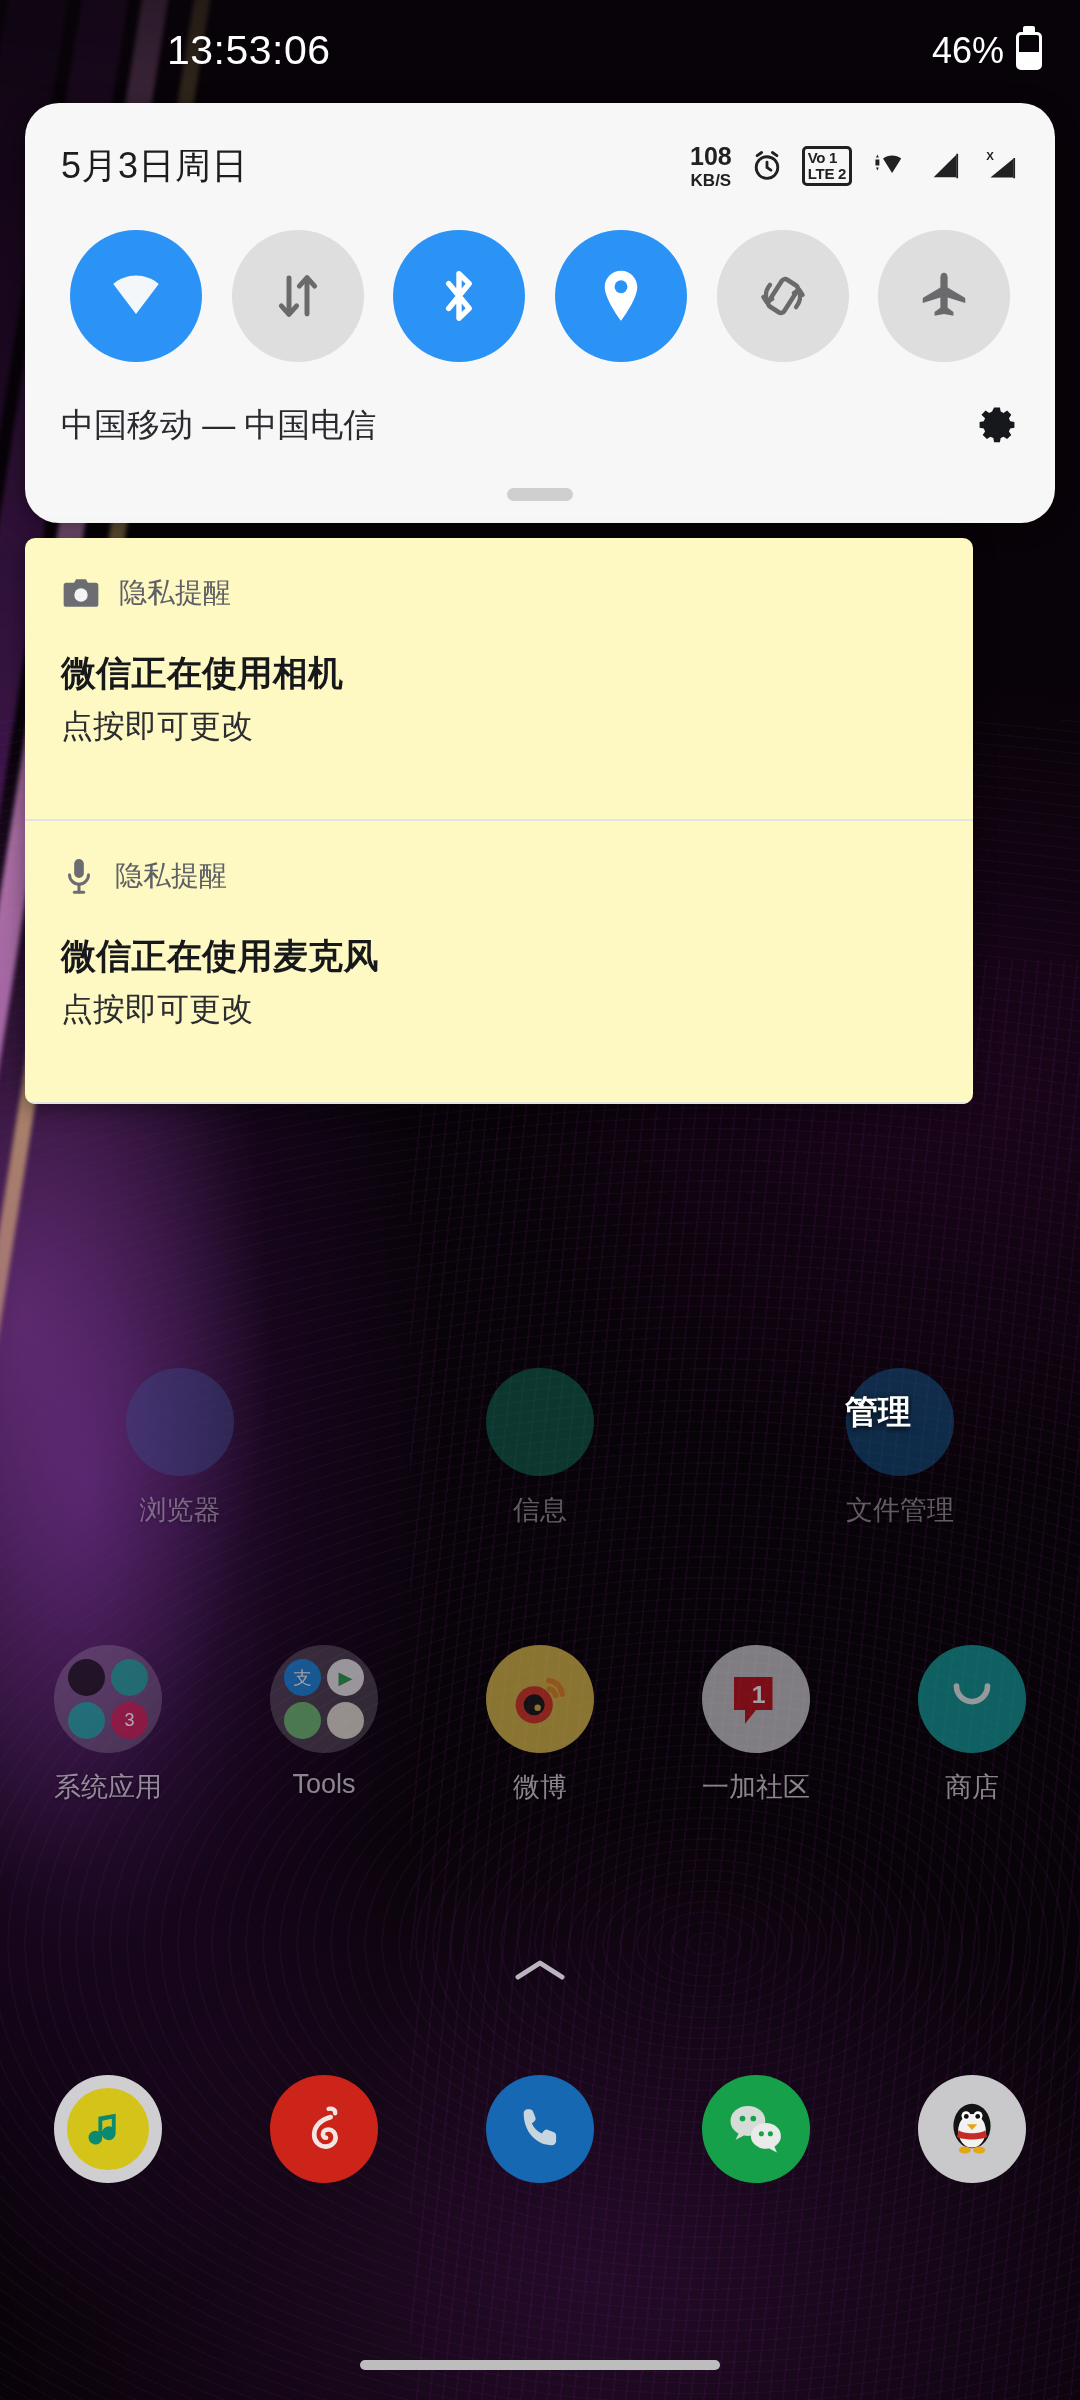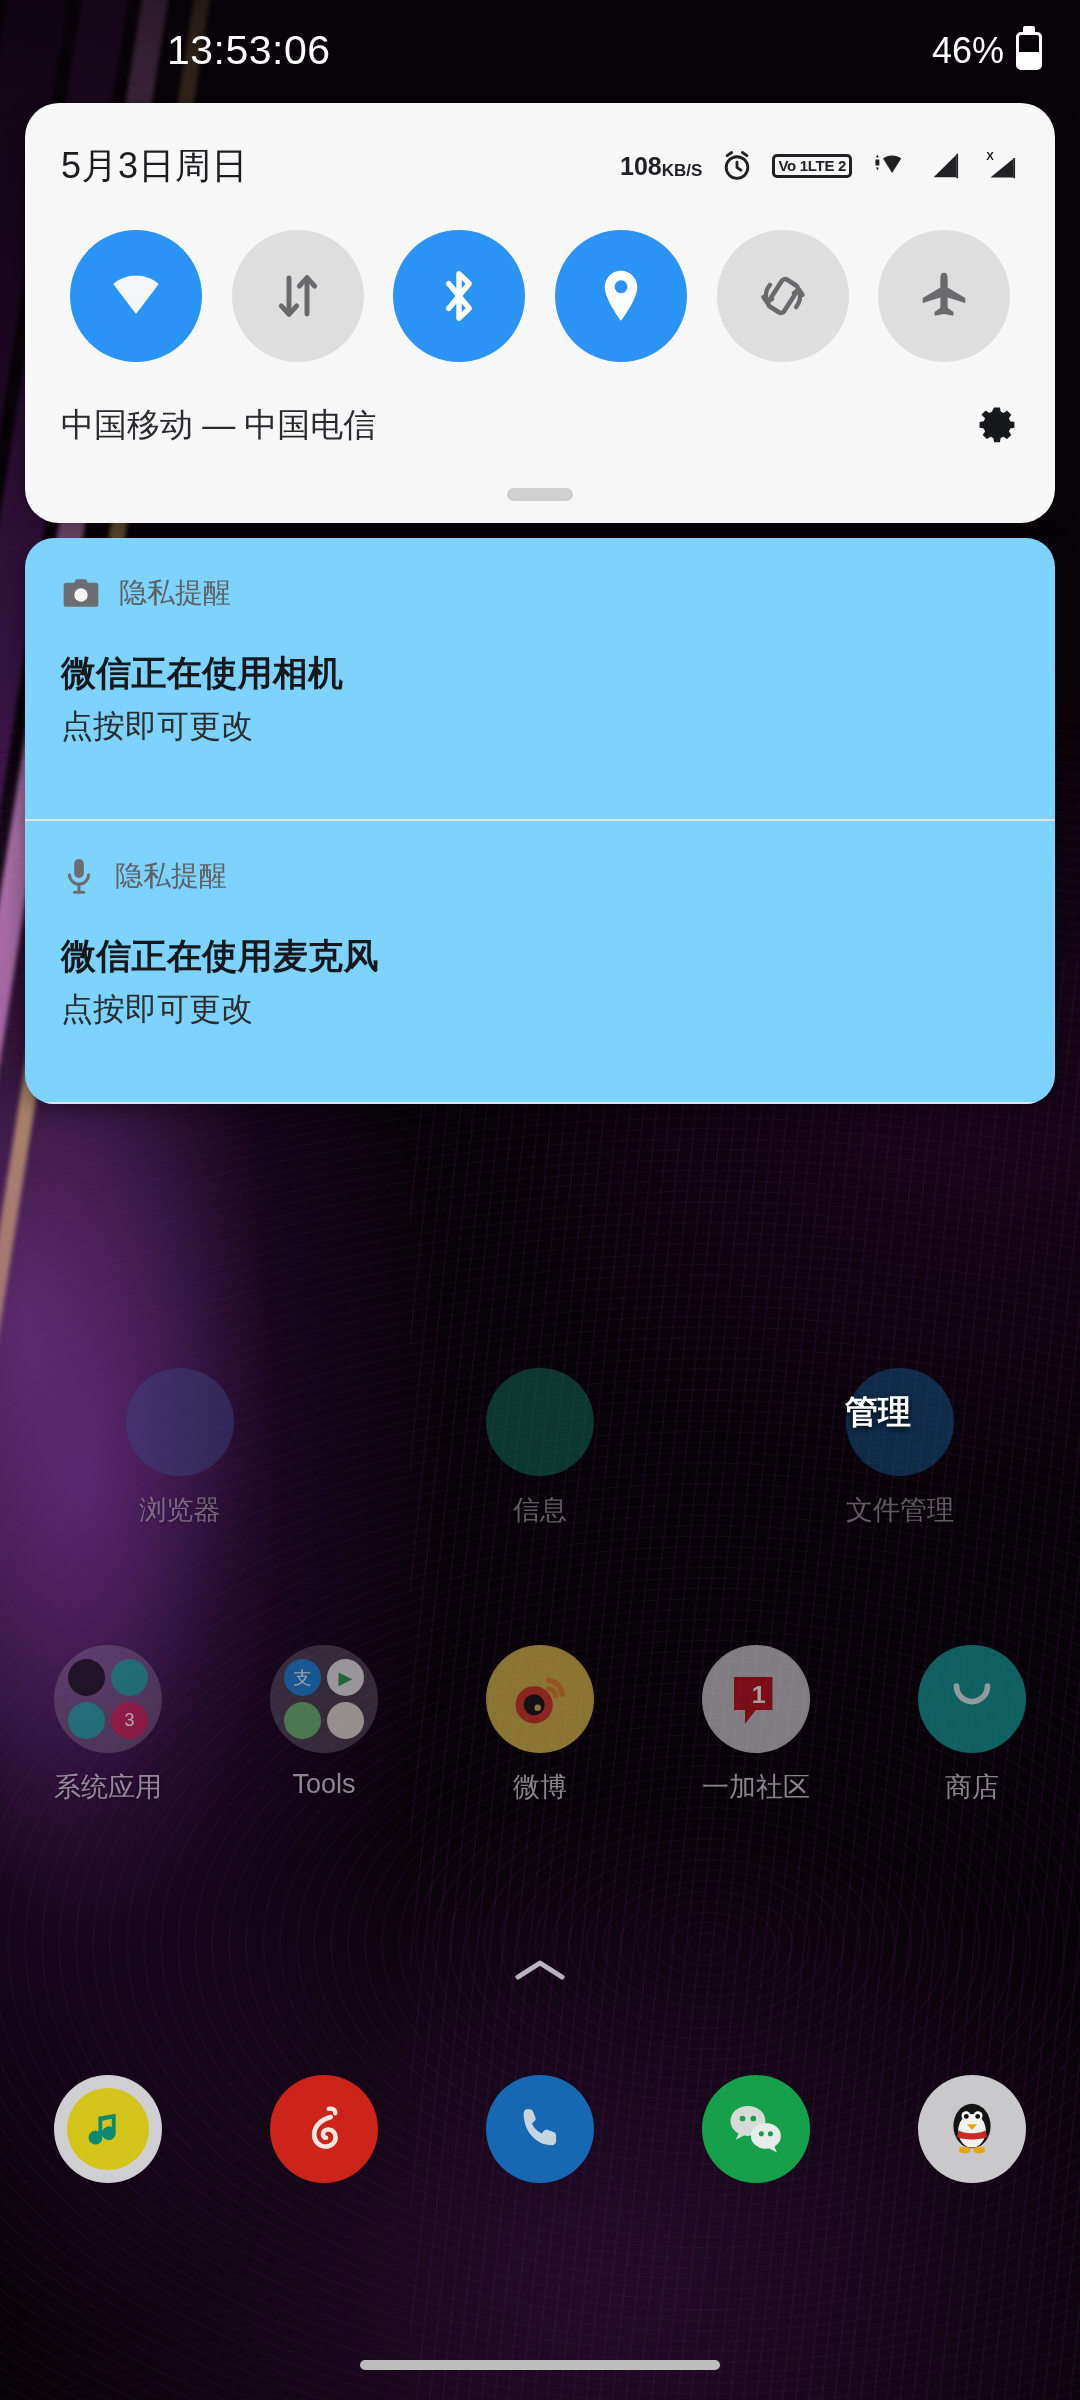"108" .netspeed { align-items: flex-end -> center; flex-direction: none -> column }
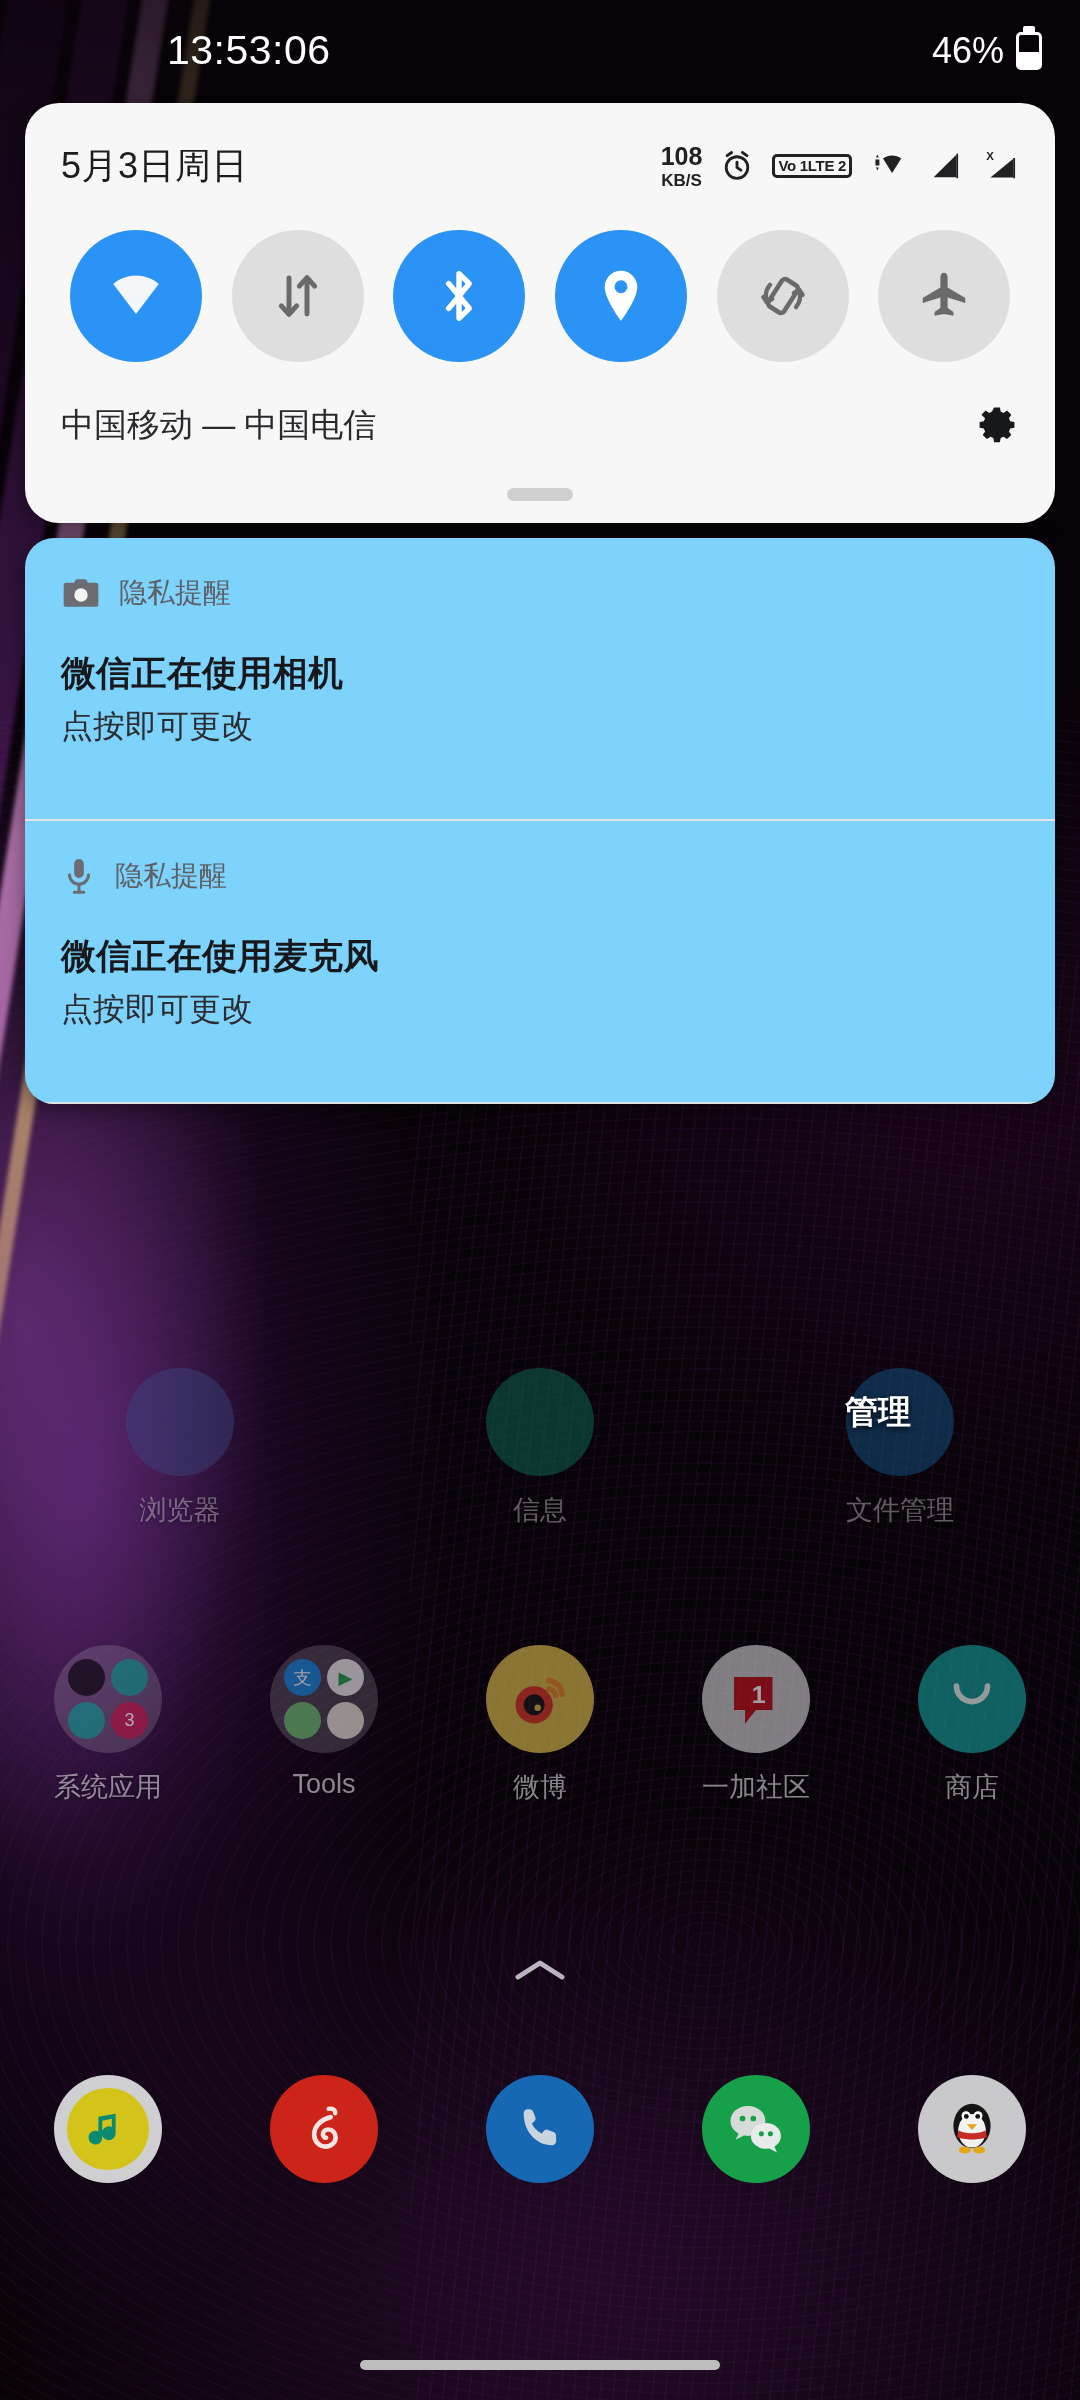"Vo 1" .volte { flex-direction: row -> column }
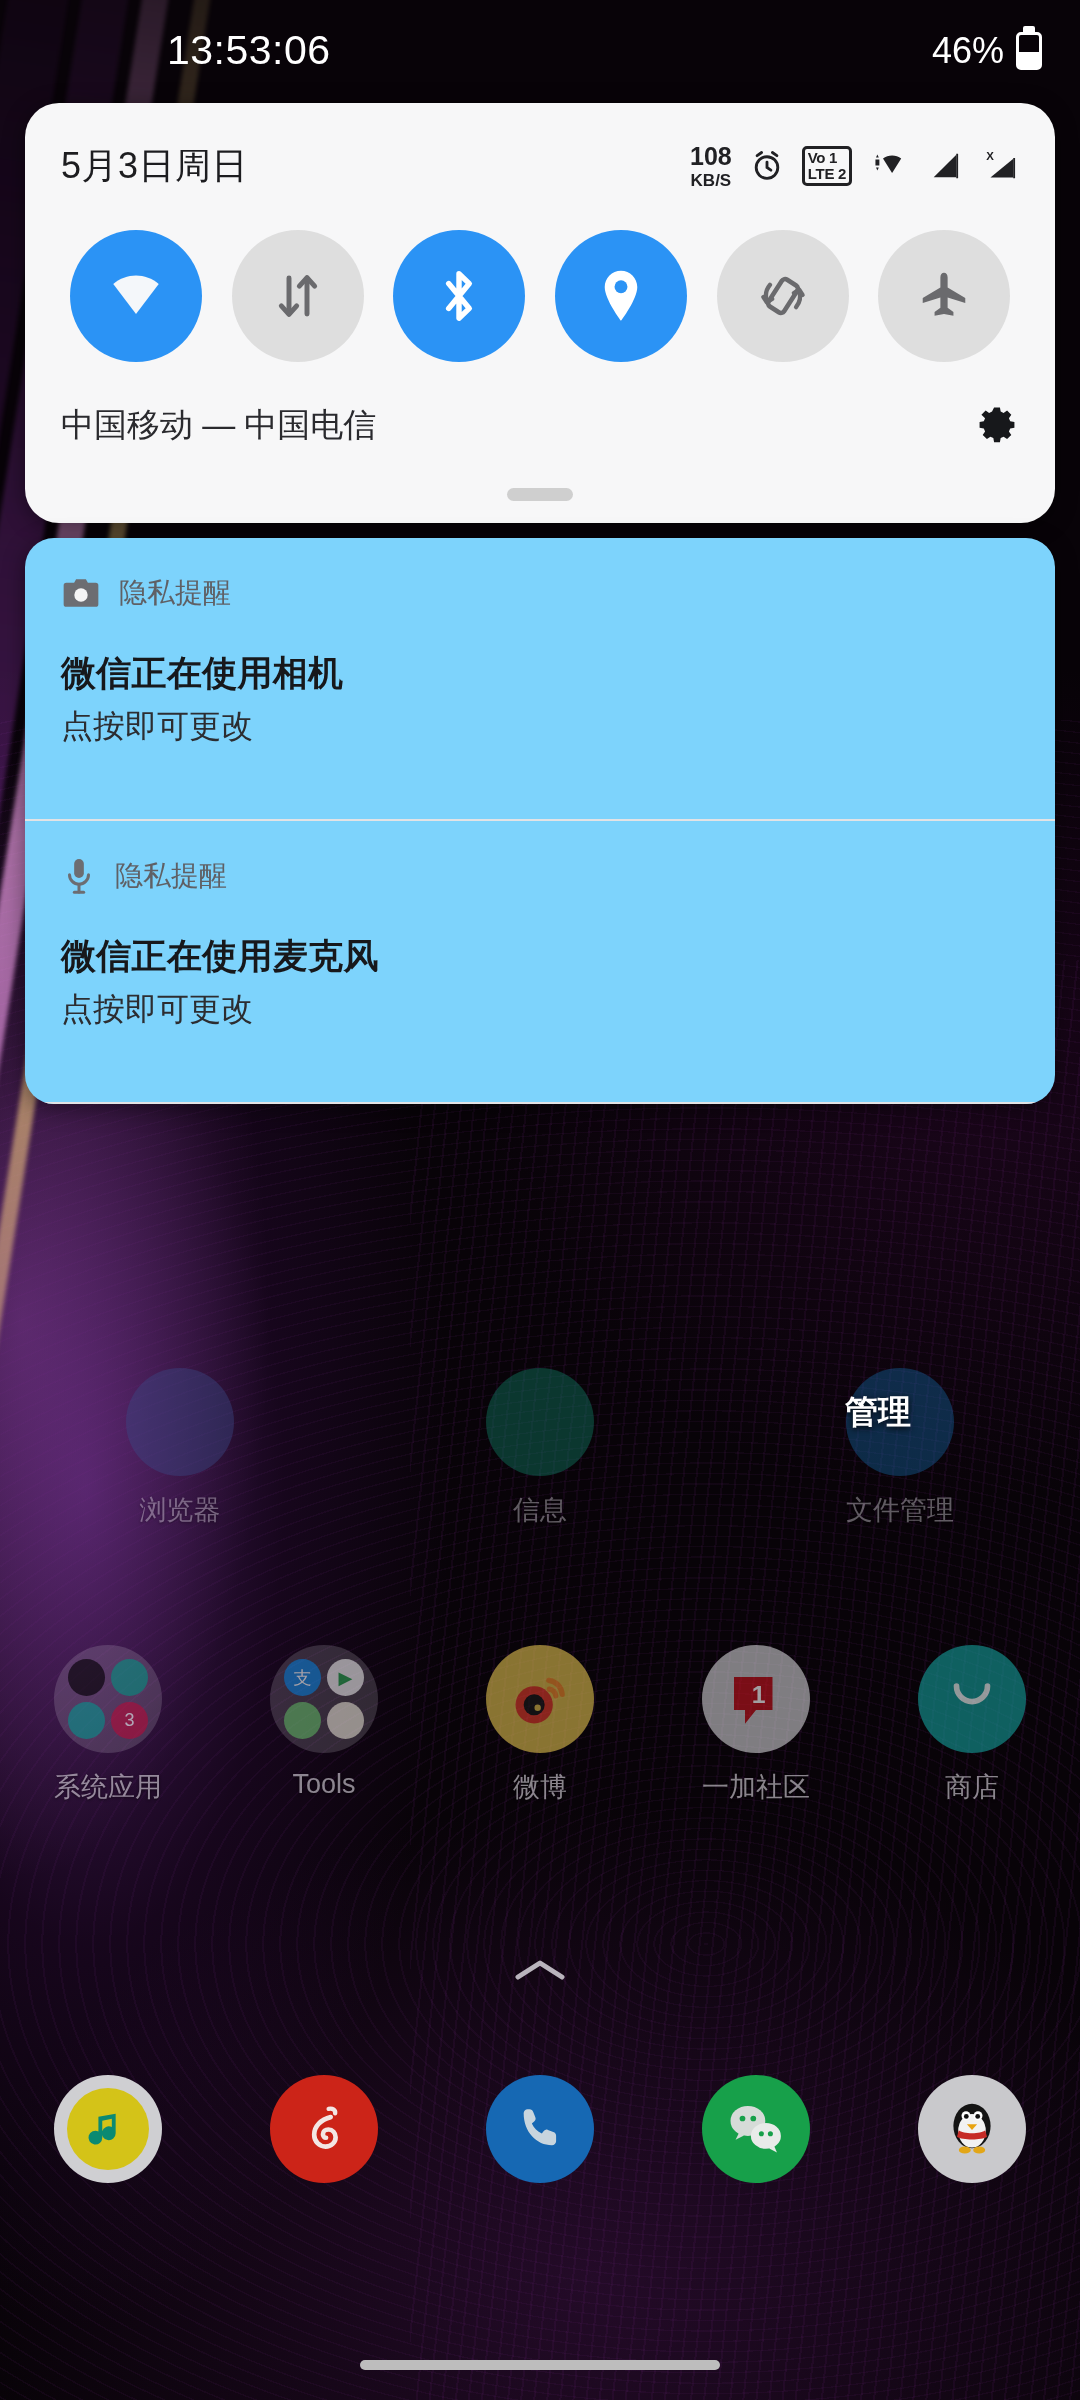"隐私提醒" #notif-card { background: #7dd3fc -> #fef9c3; border-radius: 29px -> 10px; width: 1030px -> 948px }
